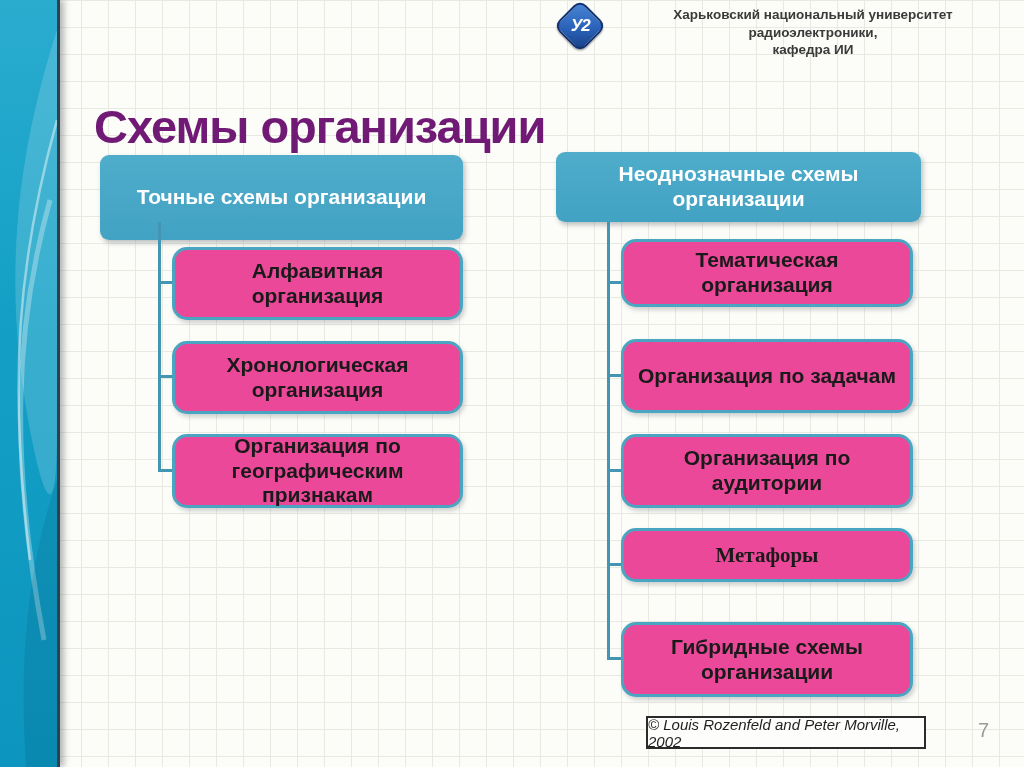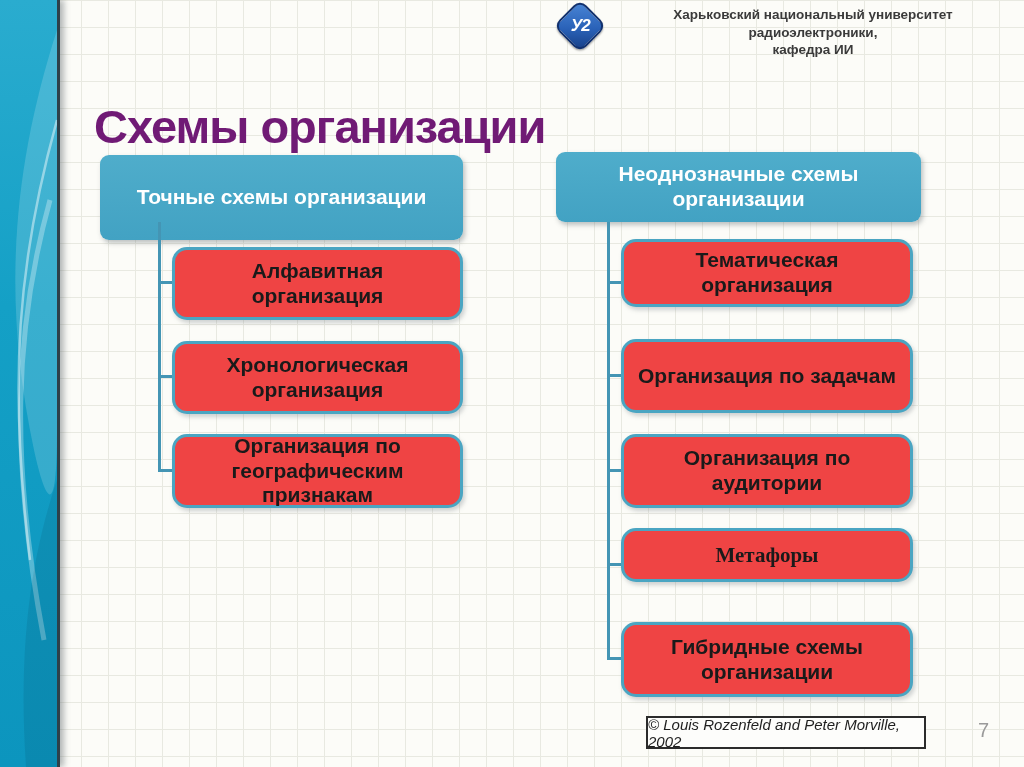"Алфавитная" .node.child { background: #ef4444 -> #ec4899 }
